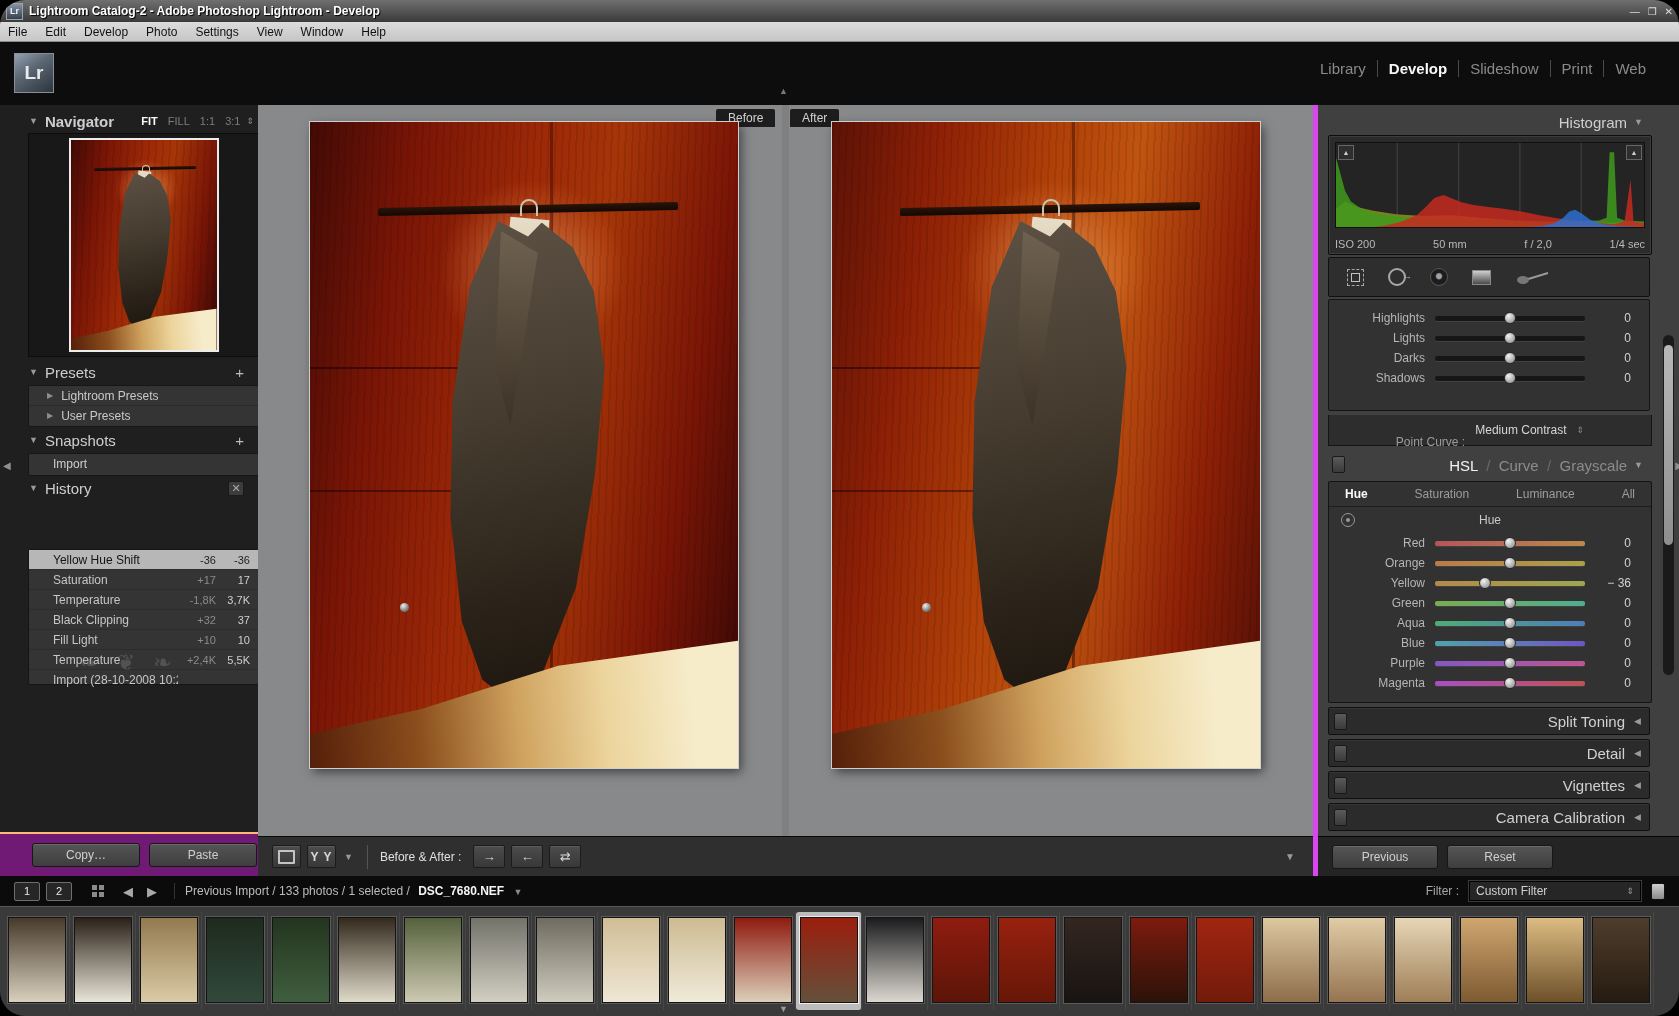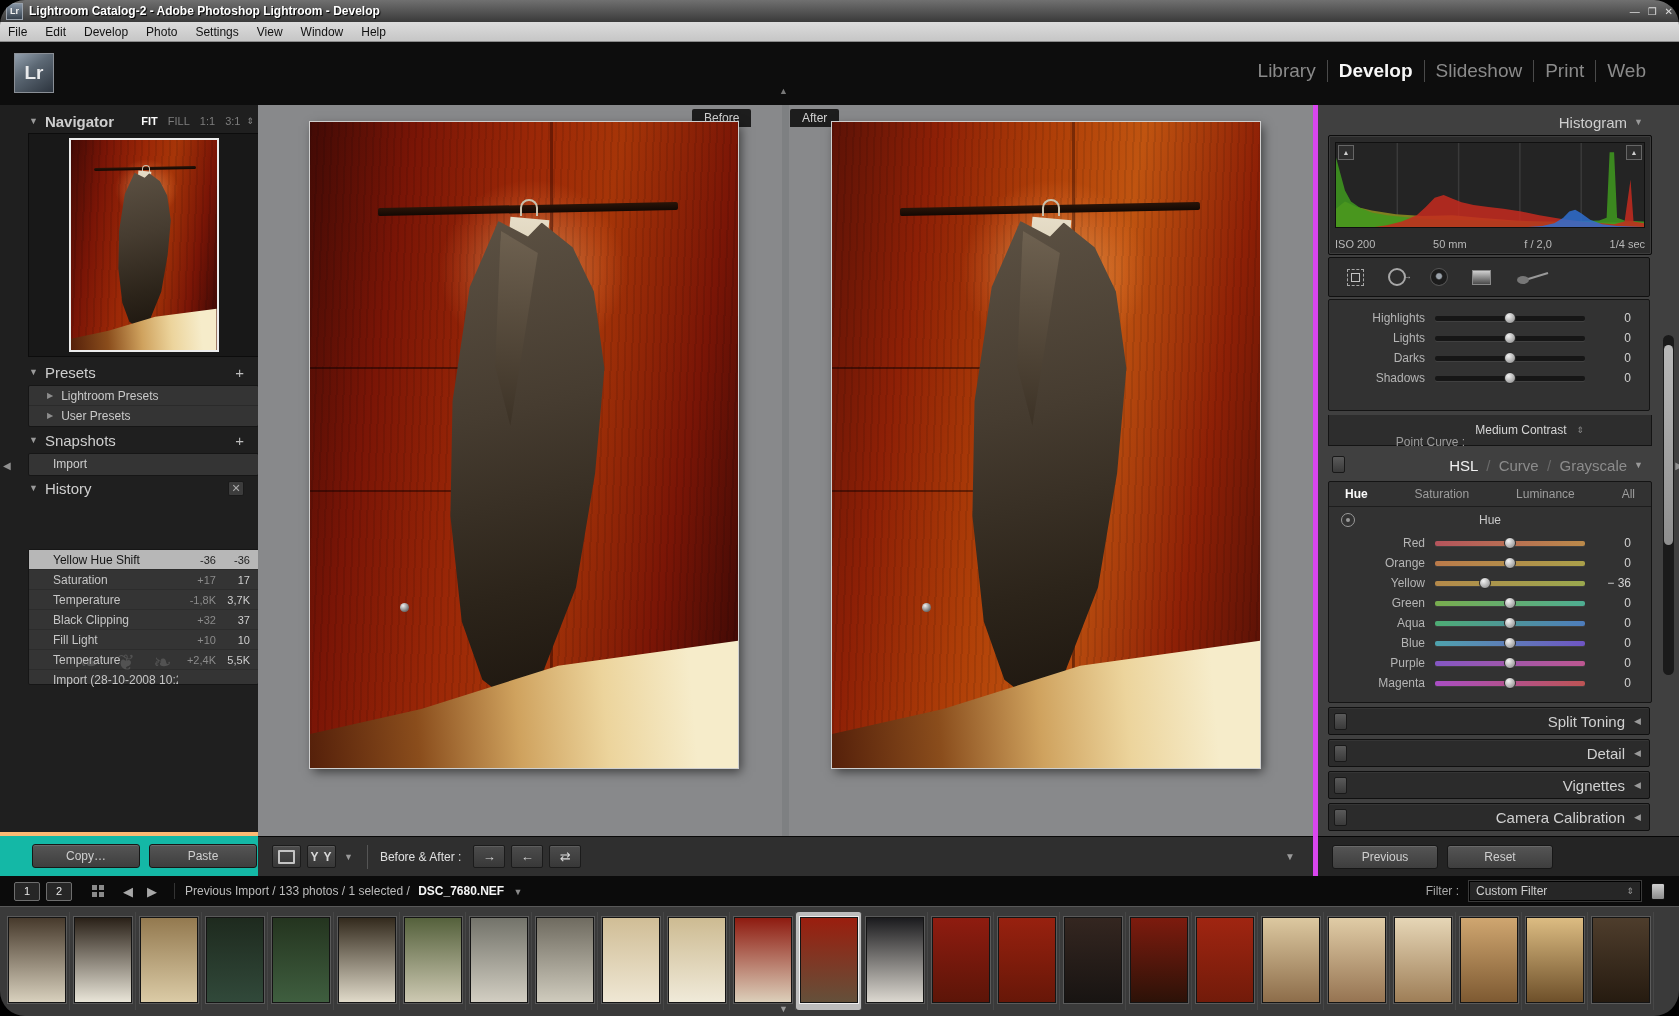"Library" .modules { font-size: 19px -> 15px }
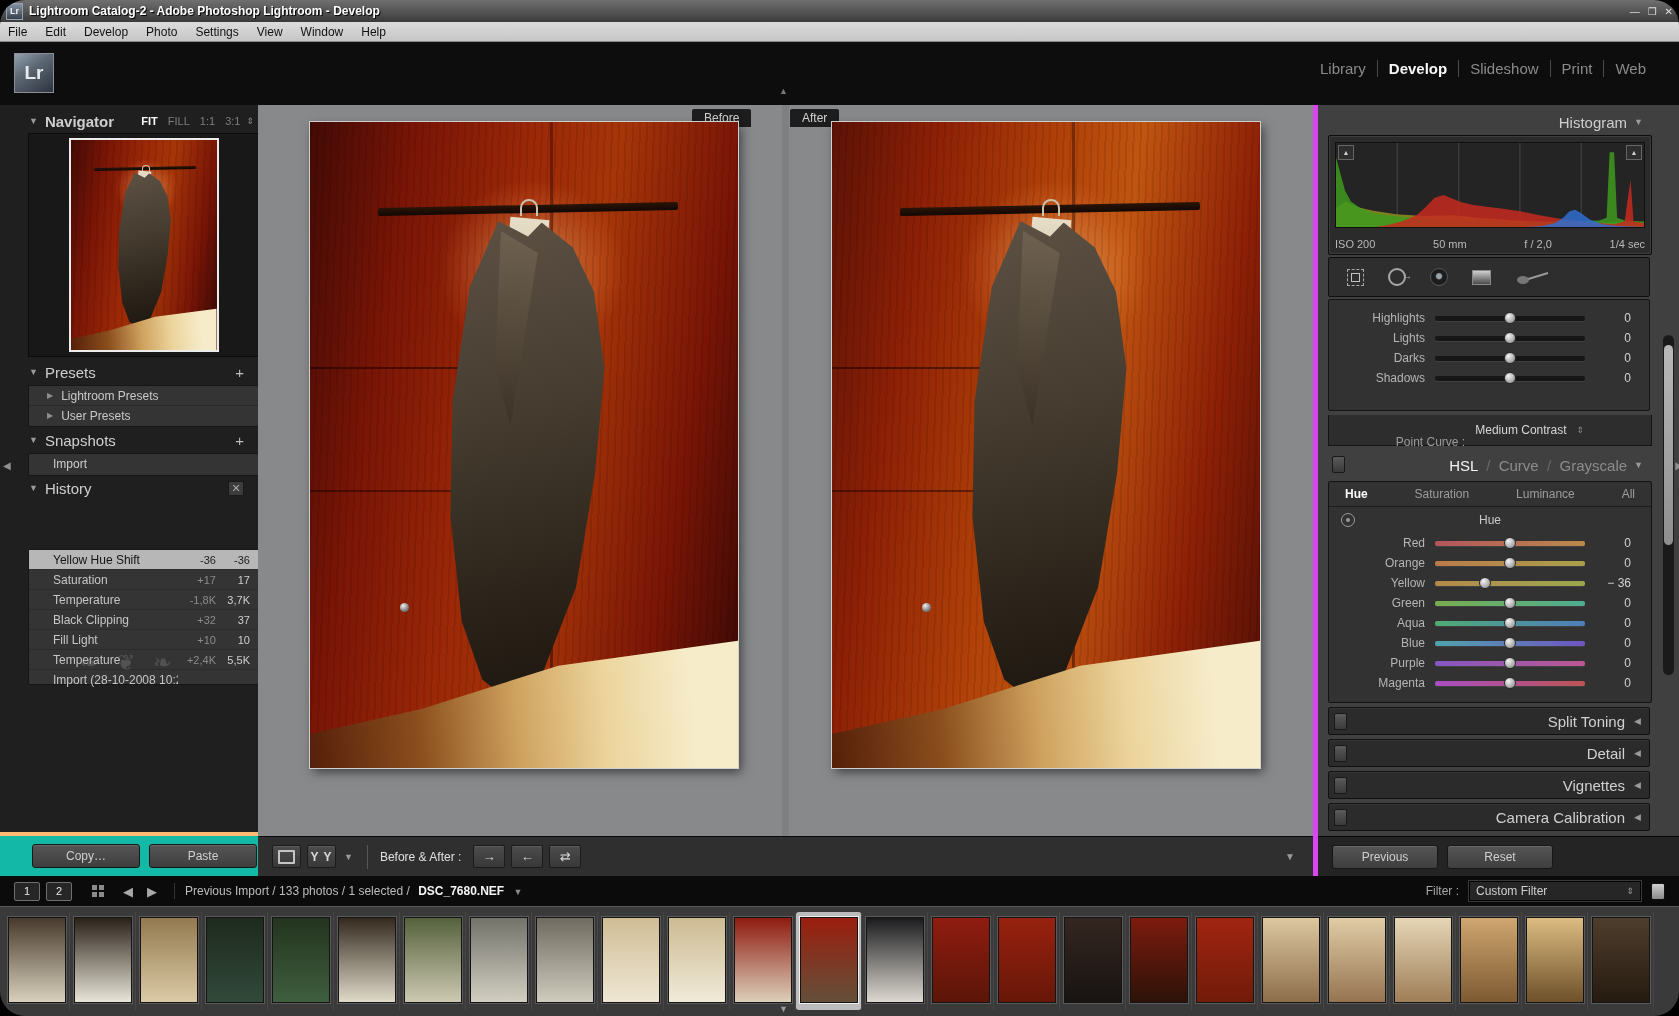"Before" .tab-before { left: 434px -> 458px }
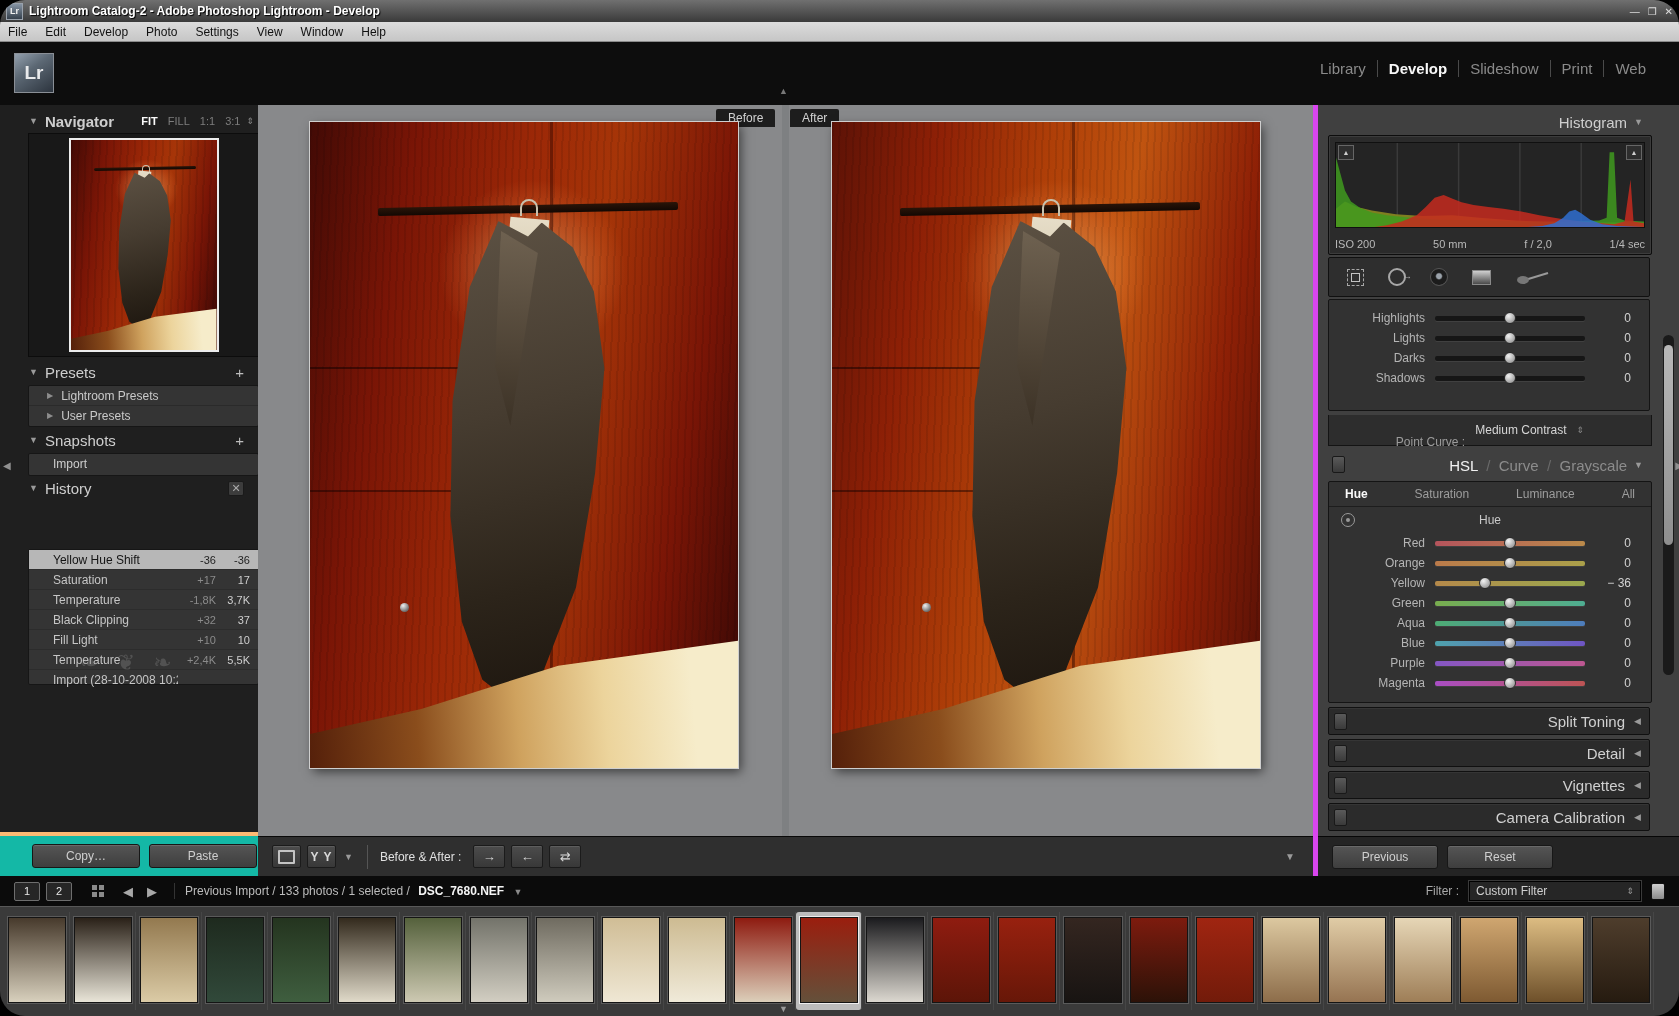"Copy…" .bottom-btn-row { background: #14b8a6 -> #701a75; border-top: 4px solid #fdba74 -> 2px solid #fdba74 }
